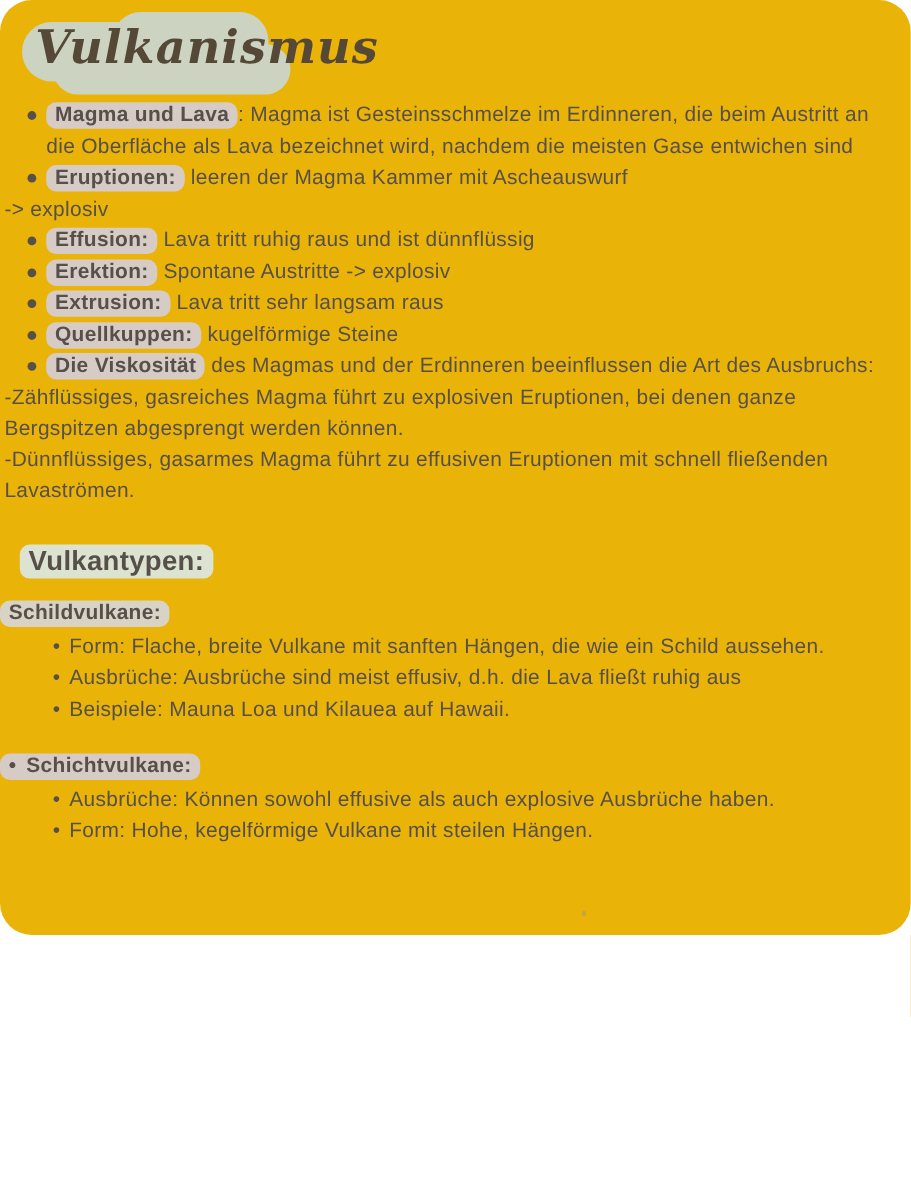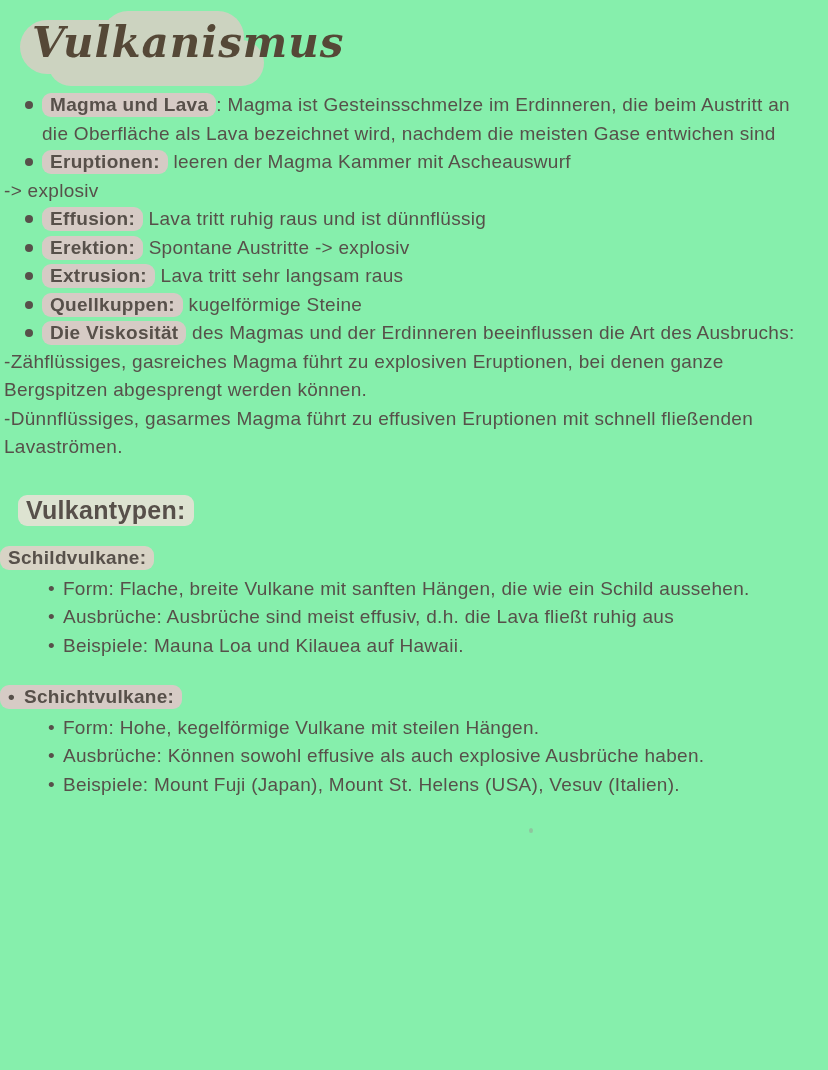"Vulkanismus" .page { background: #86efac -> #eab308; border-radius: none -> 29px; height: 1070px -> 850px }
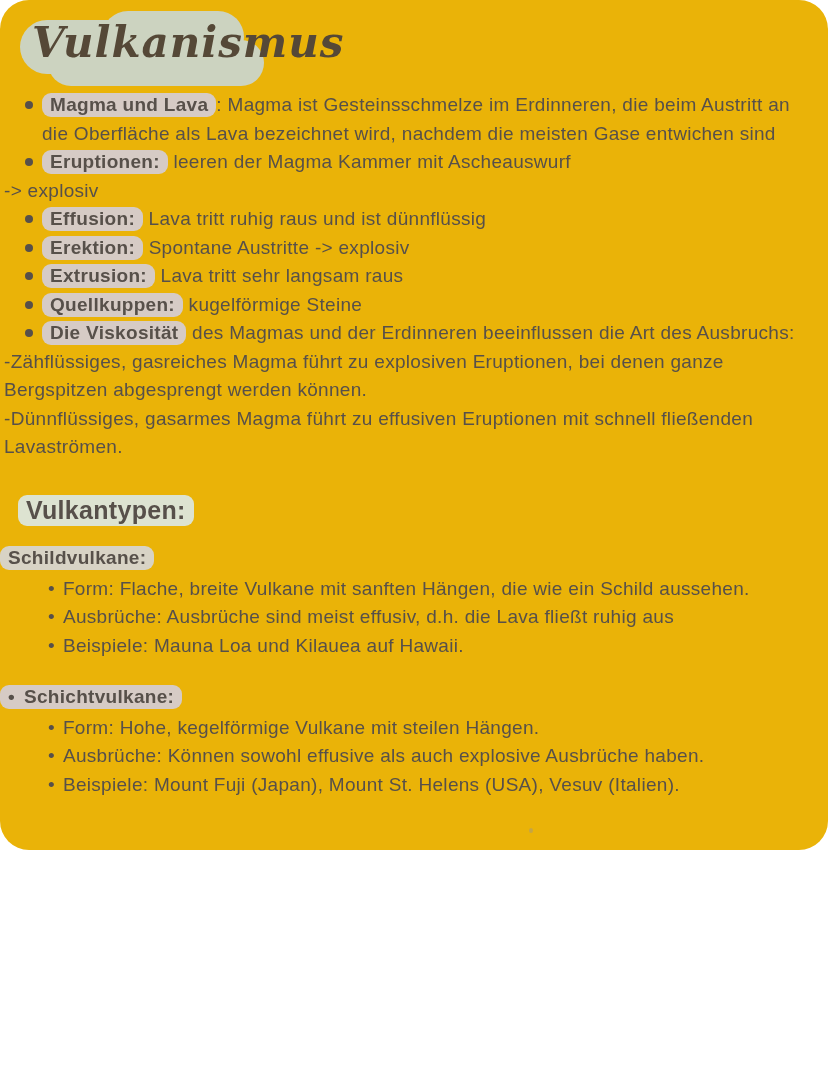"Form: Hohe, kegelförmige Vulkane mit" div.line { order: before "Ausbrüche: Können sowohl effusive als" -> after "Ausbrüche: Können sowohl effusive als" }
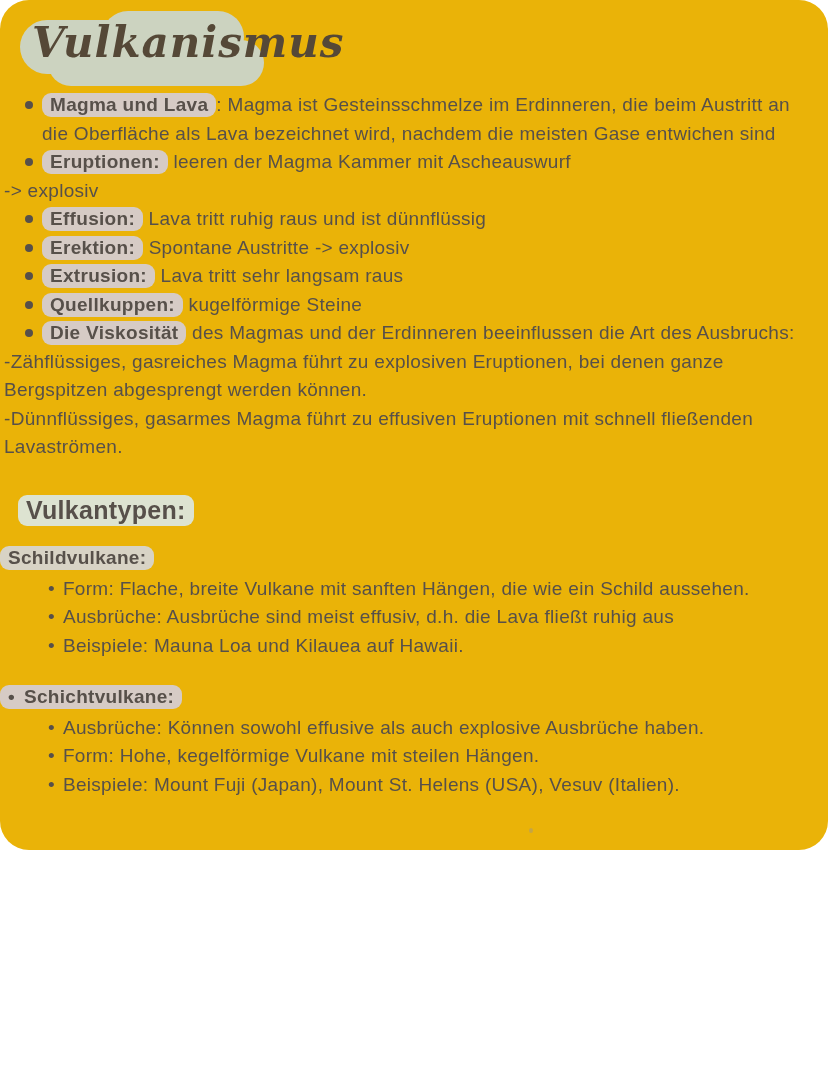"Beispiele: Mount Fuji (Japan), Mount" div.line { html: <div>Beispiele: Mount Fuji (Japan), Mount St. Helens (USA), Vesuv (Italien).</div> -> none }
